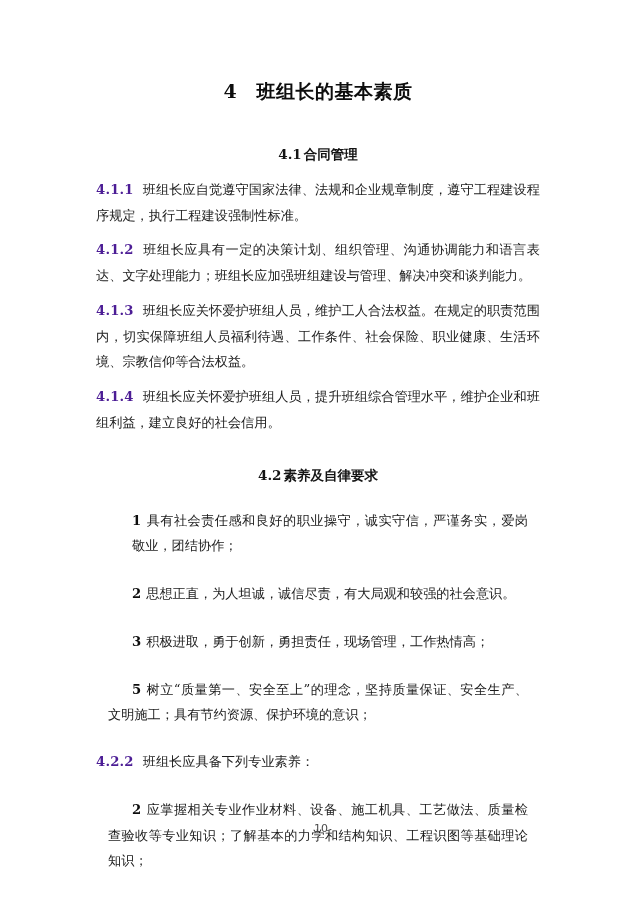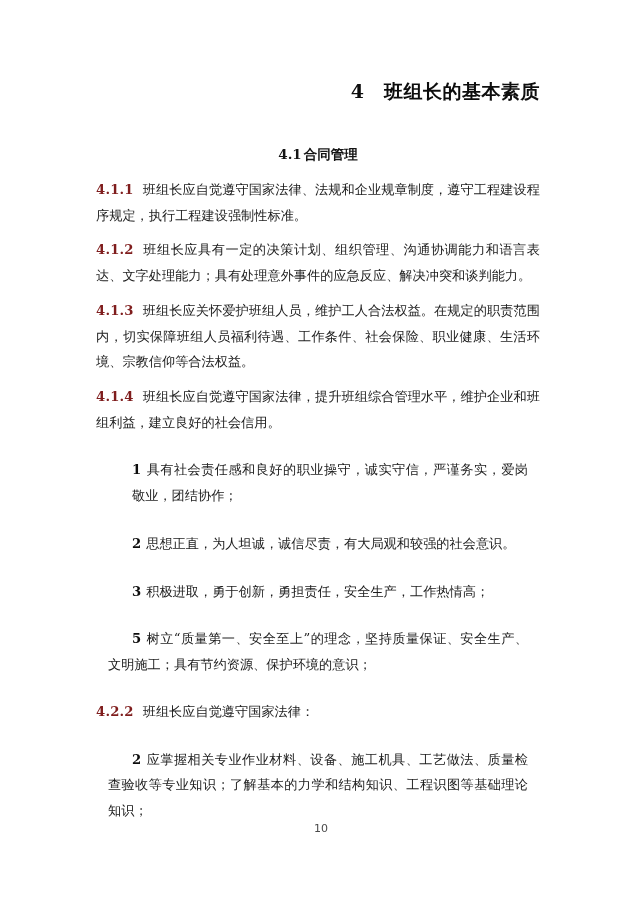"4 班组长的基本素质" .chapter-title { text-align: right -> center }
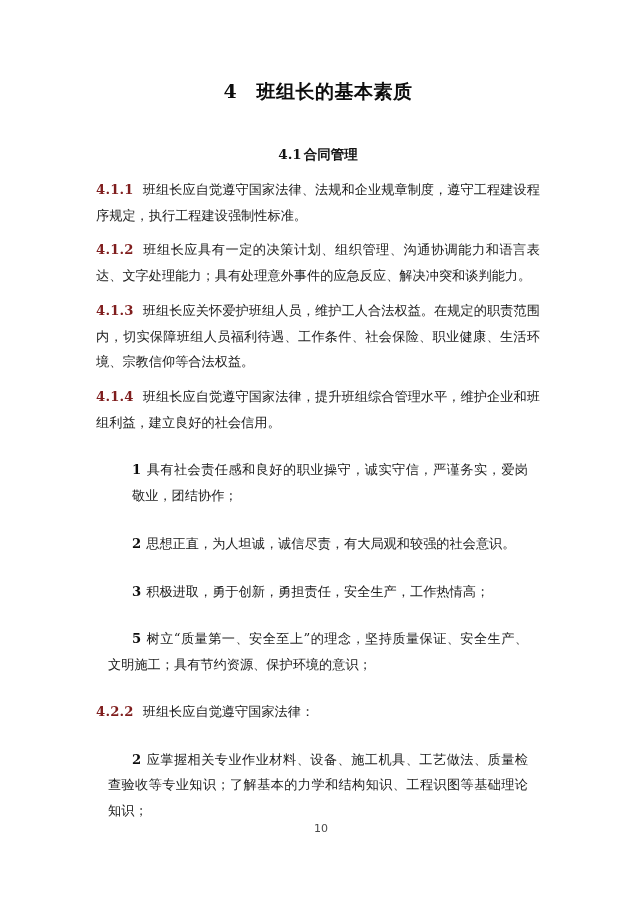"4.1.1" .clause .clause-num { color: #7f1d1d -> #4c1d95 }
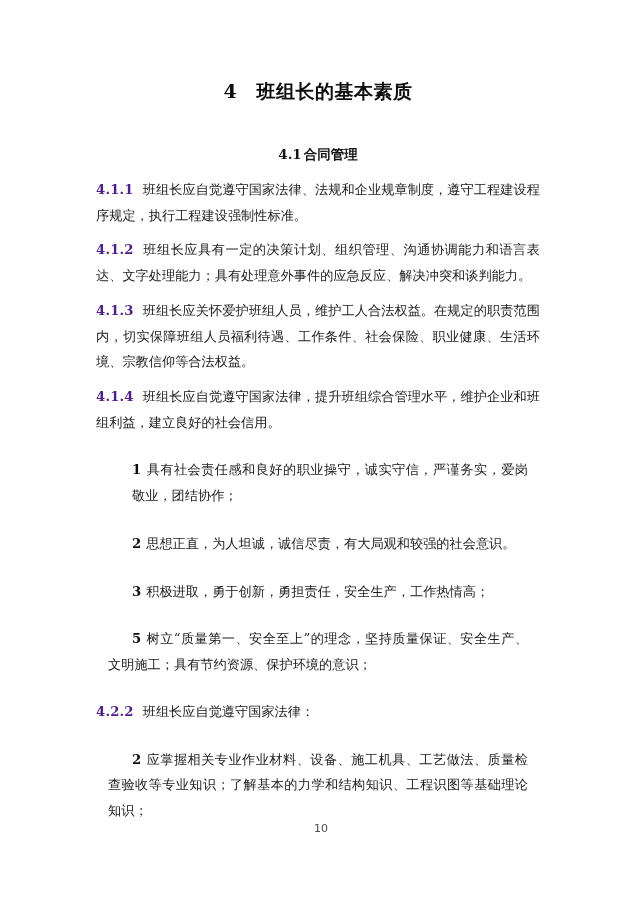"班组长应具有一定的决策计划、组织管理、沟通协调能力和语言表达、文字处理能力；具有" span { text: 具有处理意外事件的应急反应 -> 班组长应加强班组建设与管理 }
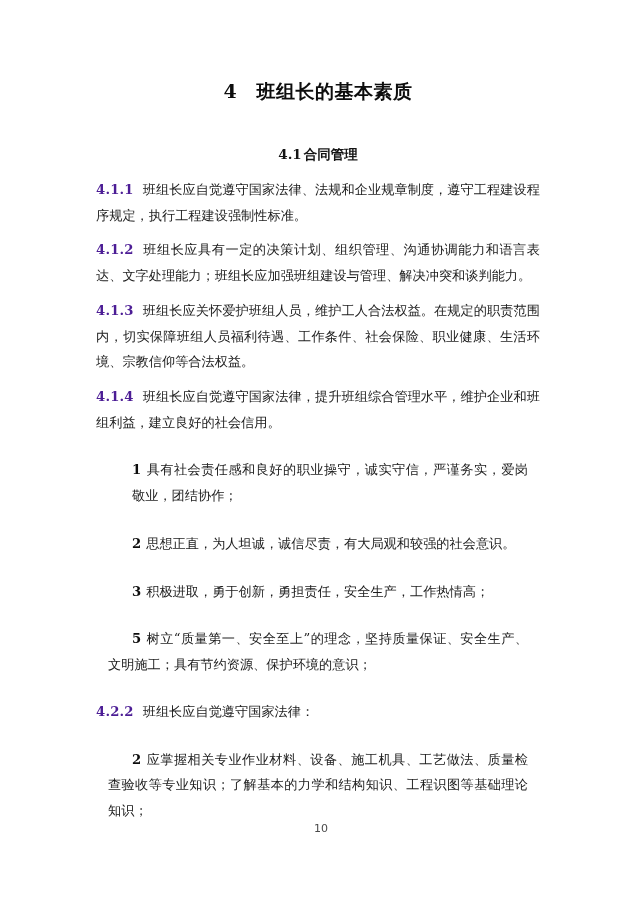"班组长应自觉遵守国家法律，提升班组综合管理水平，维护企业和班组利益，建立良好的社" span { text: 自觉遵守国家法律 -> 关怀爱护班组人员 }
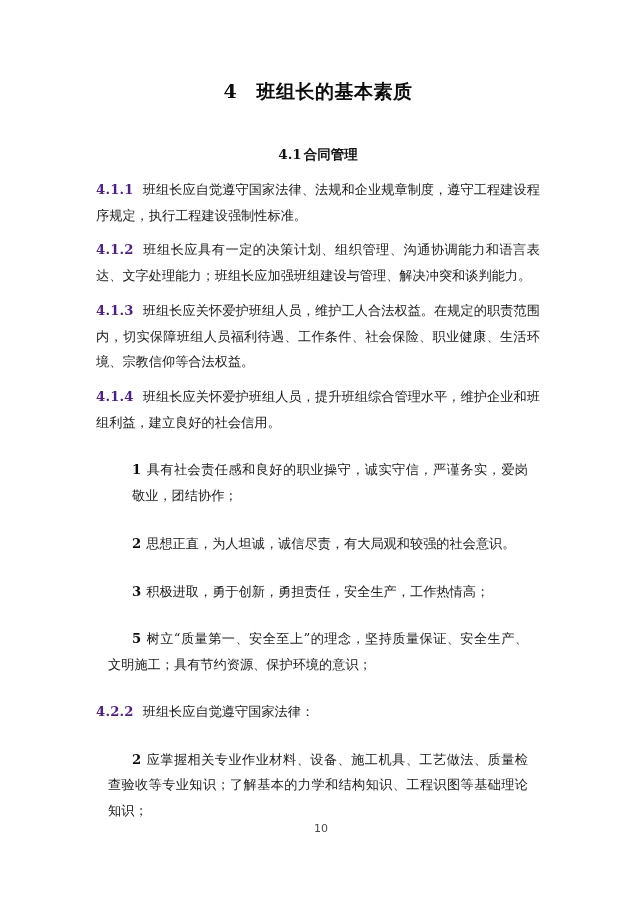"4.2 素养及自律要求" div.section-heading { html: none -> <div> <span>4.2</span><span>素养及自律要求</span> </div> }
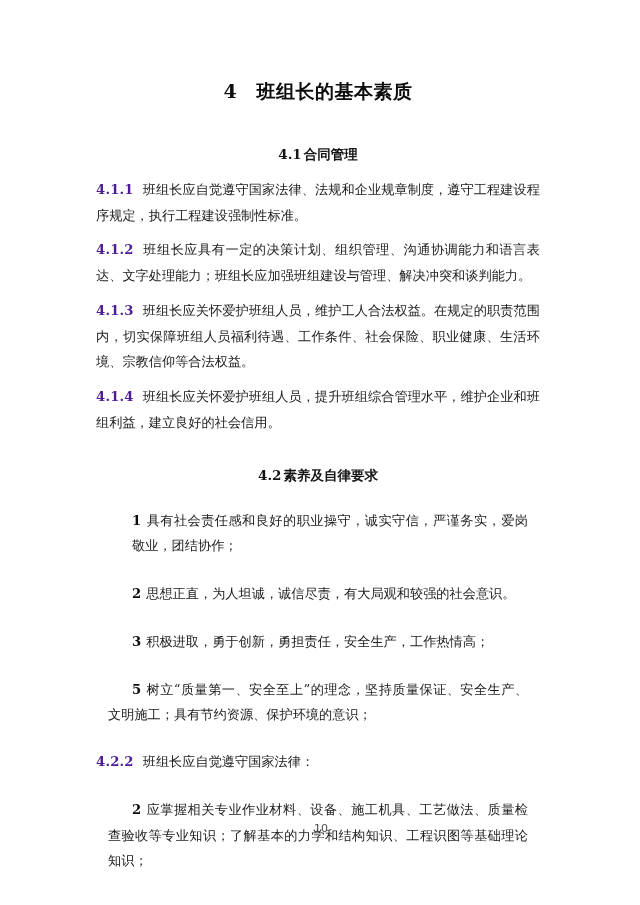"积极进取，勇于创新，勇担责任，安全生产，工作热情高；" span { text: 安全生产 -> 现场管理 }
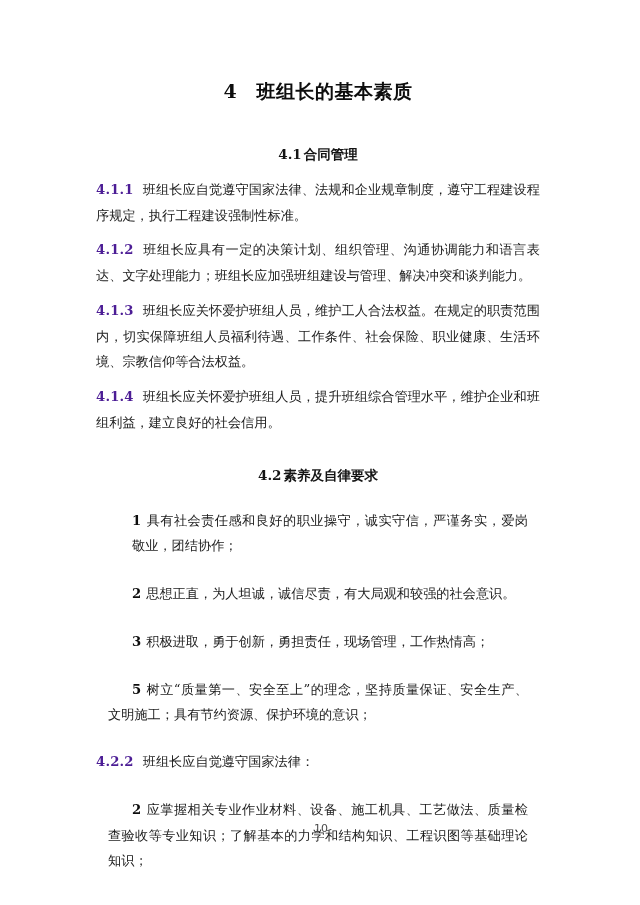"班组长应自觉遵守国家法律：" span { text: 自觉遵守国家法律 -> 具备下列专业素养 }
